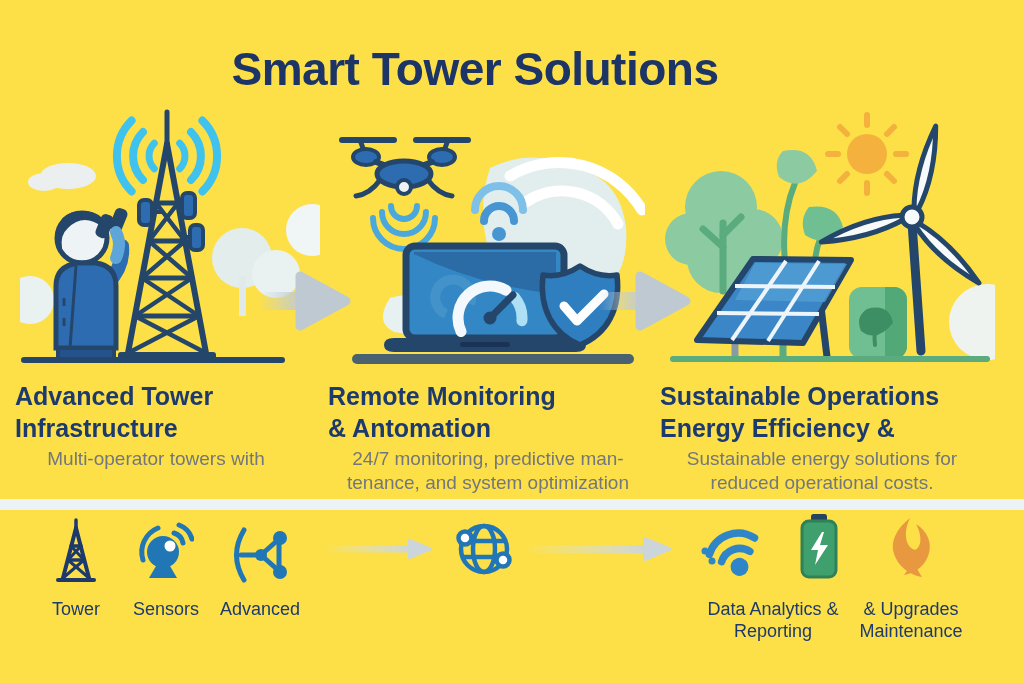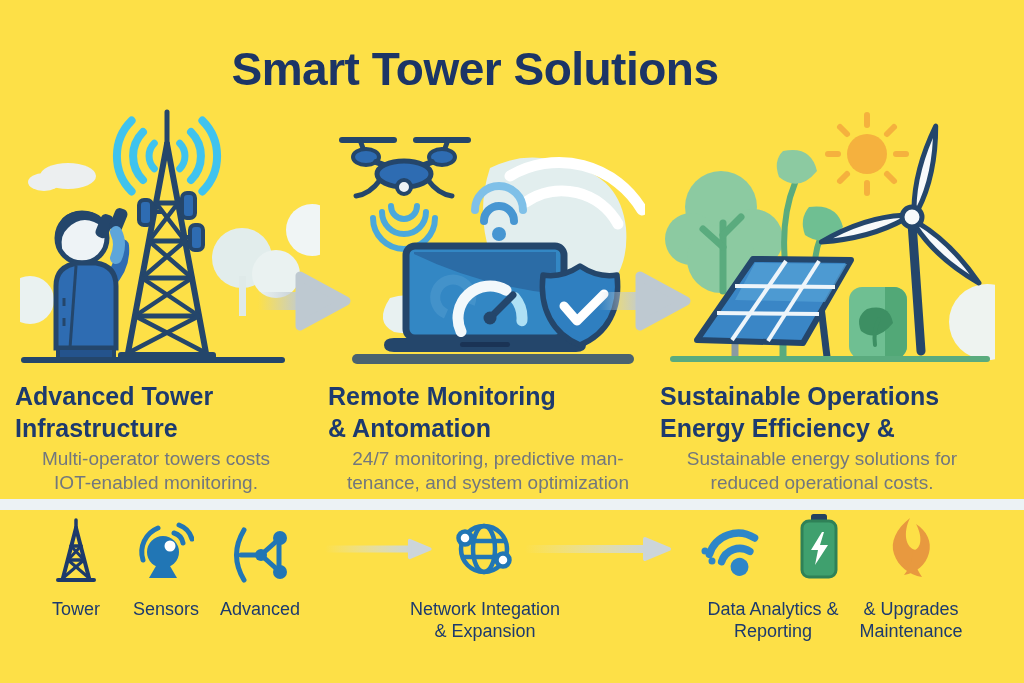"Multi-operator towers costs" div { text: costs -> with }
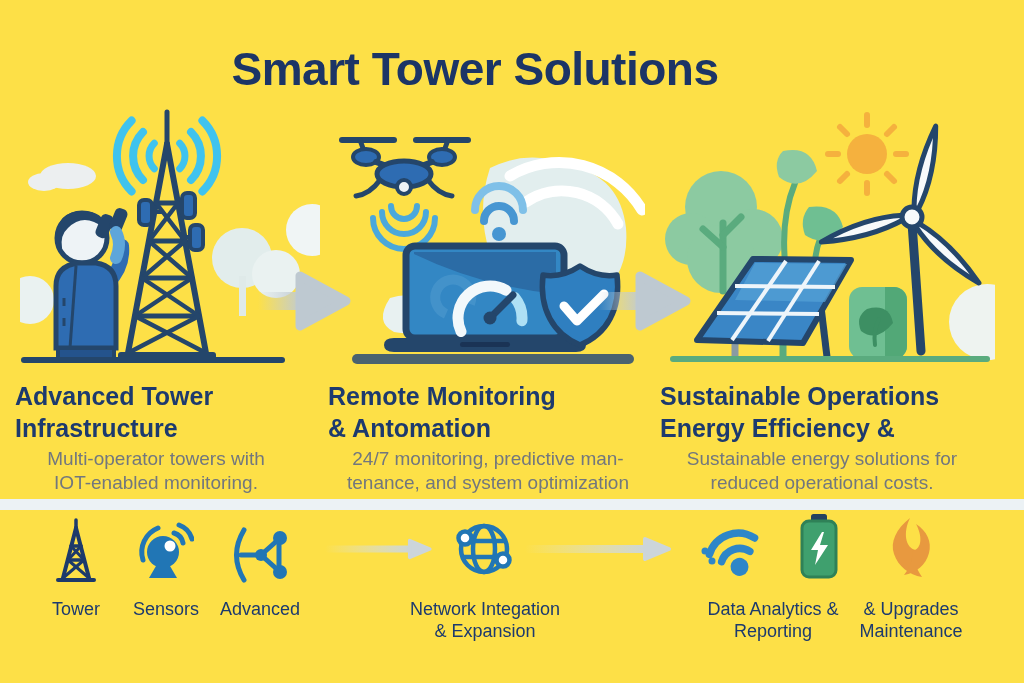"IOT-enabled monitoring." div { html: <div>IOT-enabled monitoring.</div> -> none }
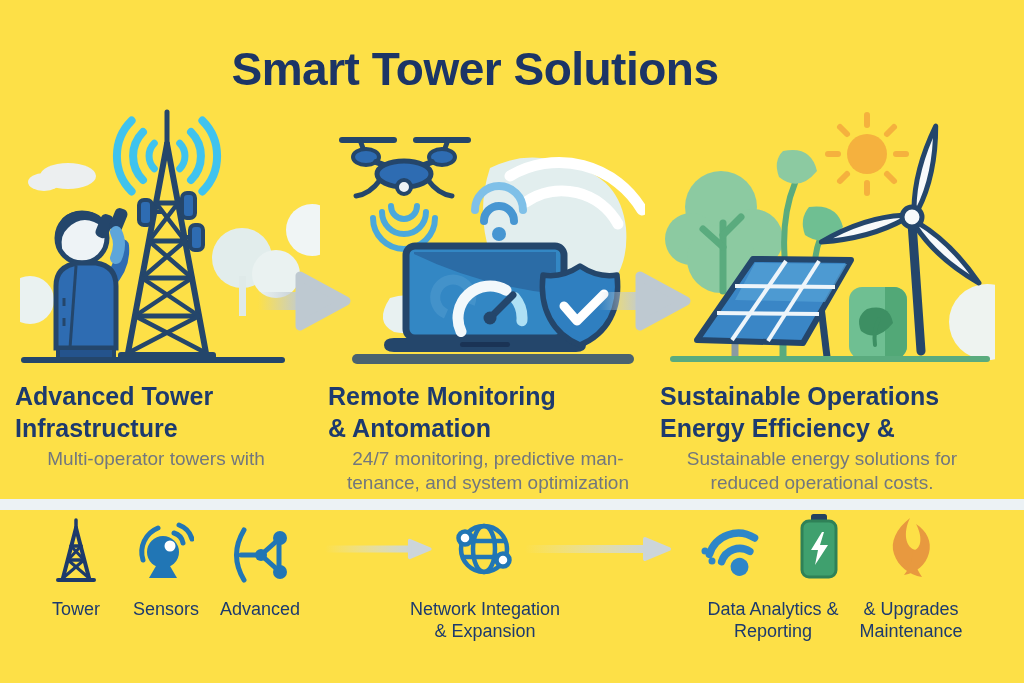"Network Integation" div.pi-label { html: <div> <div>Network Integation</div> <div>&amp; Expansion</div> </div> -> none }
